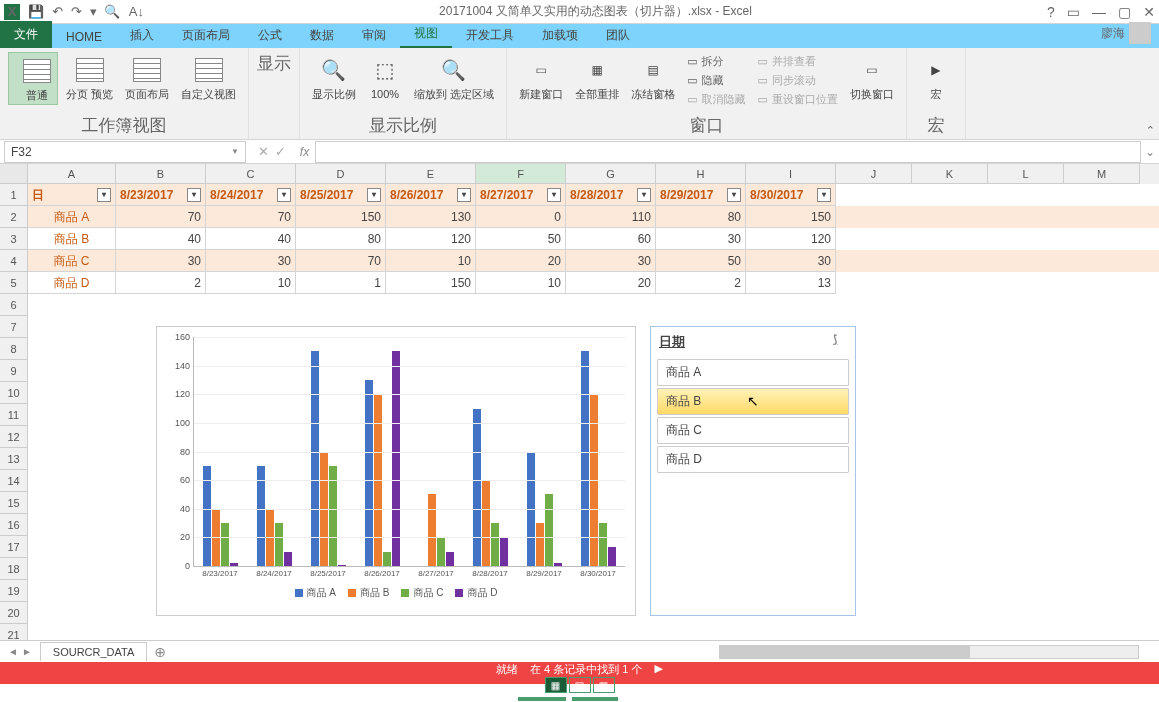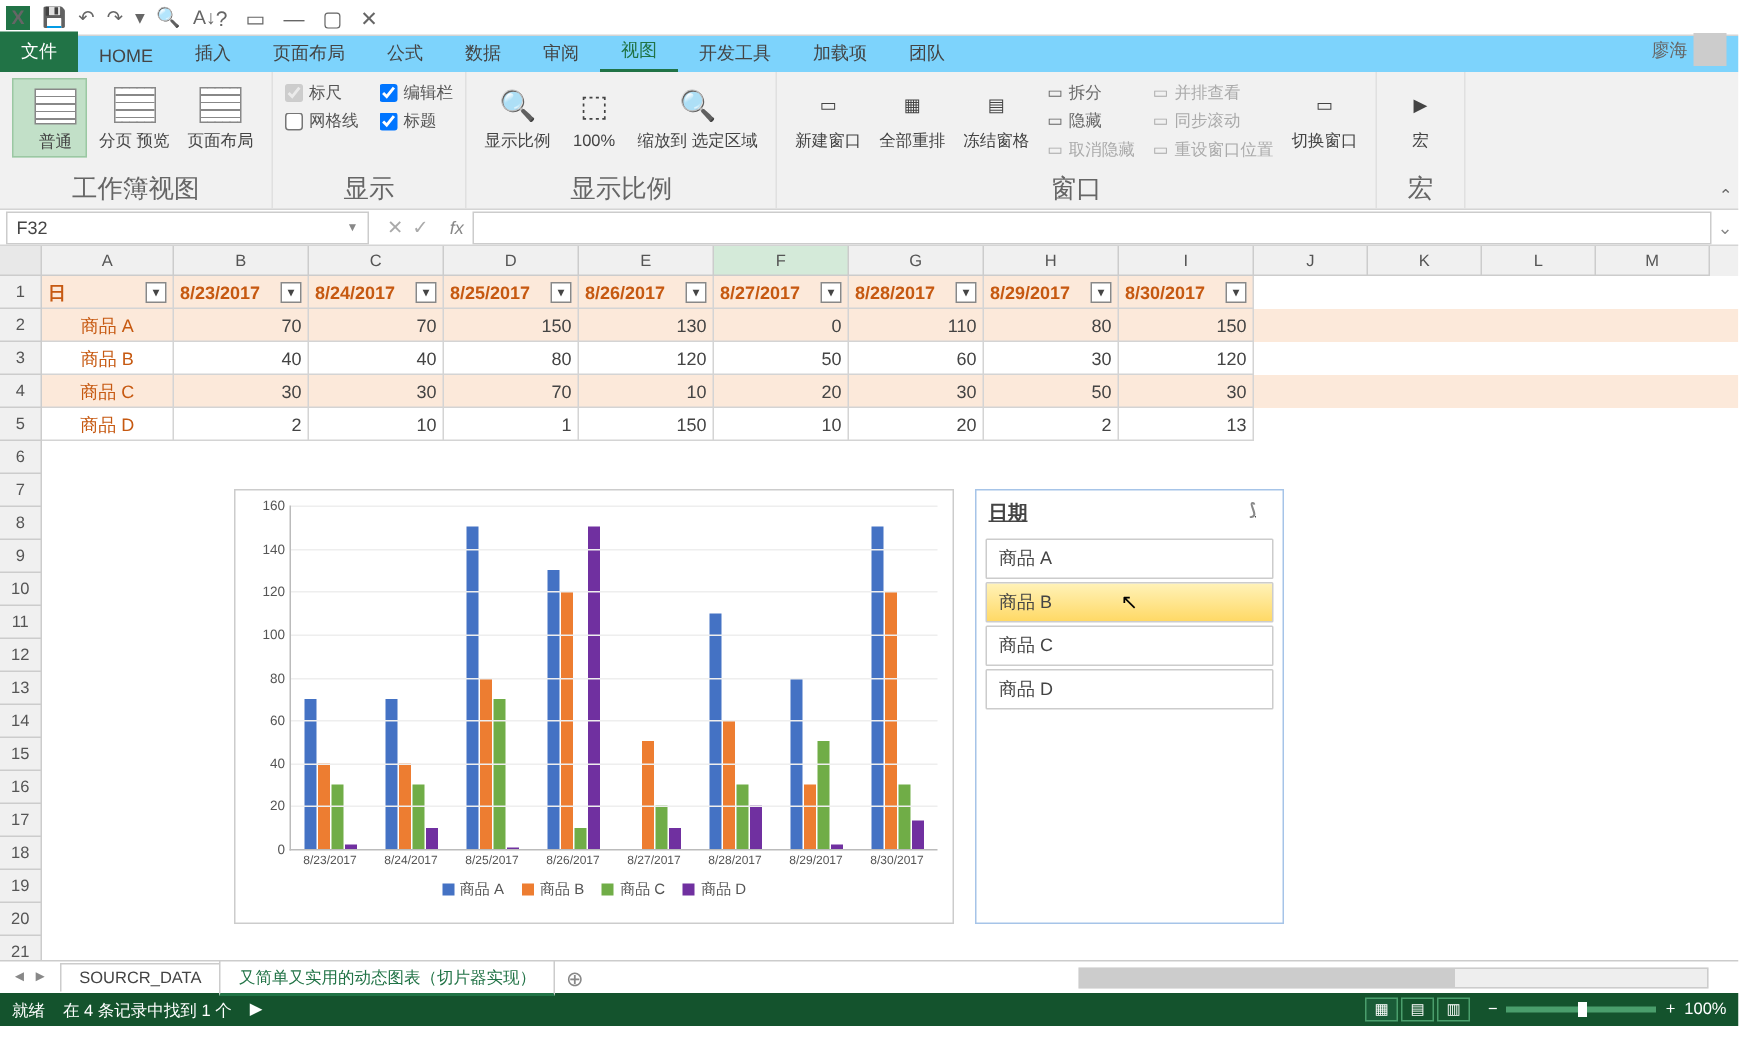"20171004 又简单又实用的动态图表（切片器）.xlsx - Excel" div.title { html: none -> <div>20171004 又简单又实用的动态图表（切片器）.xlsx - Excel</div> }
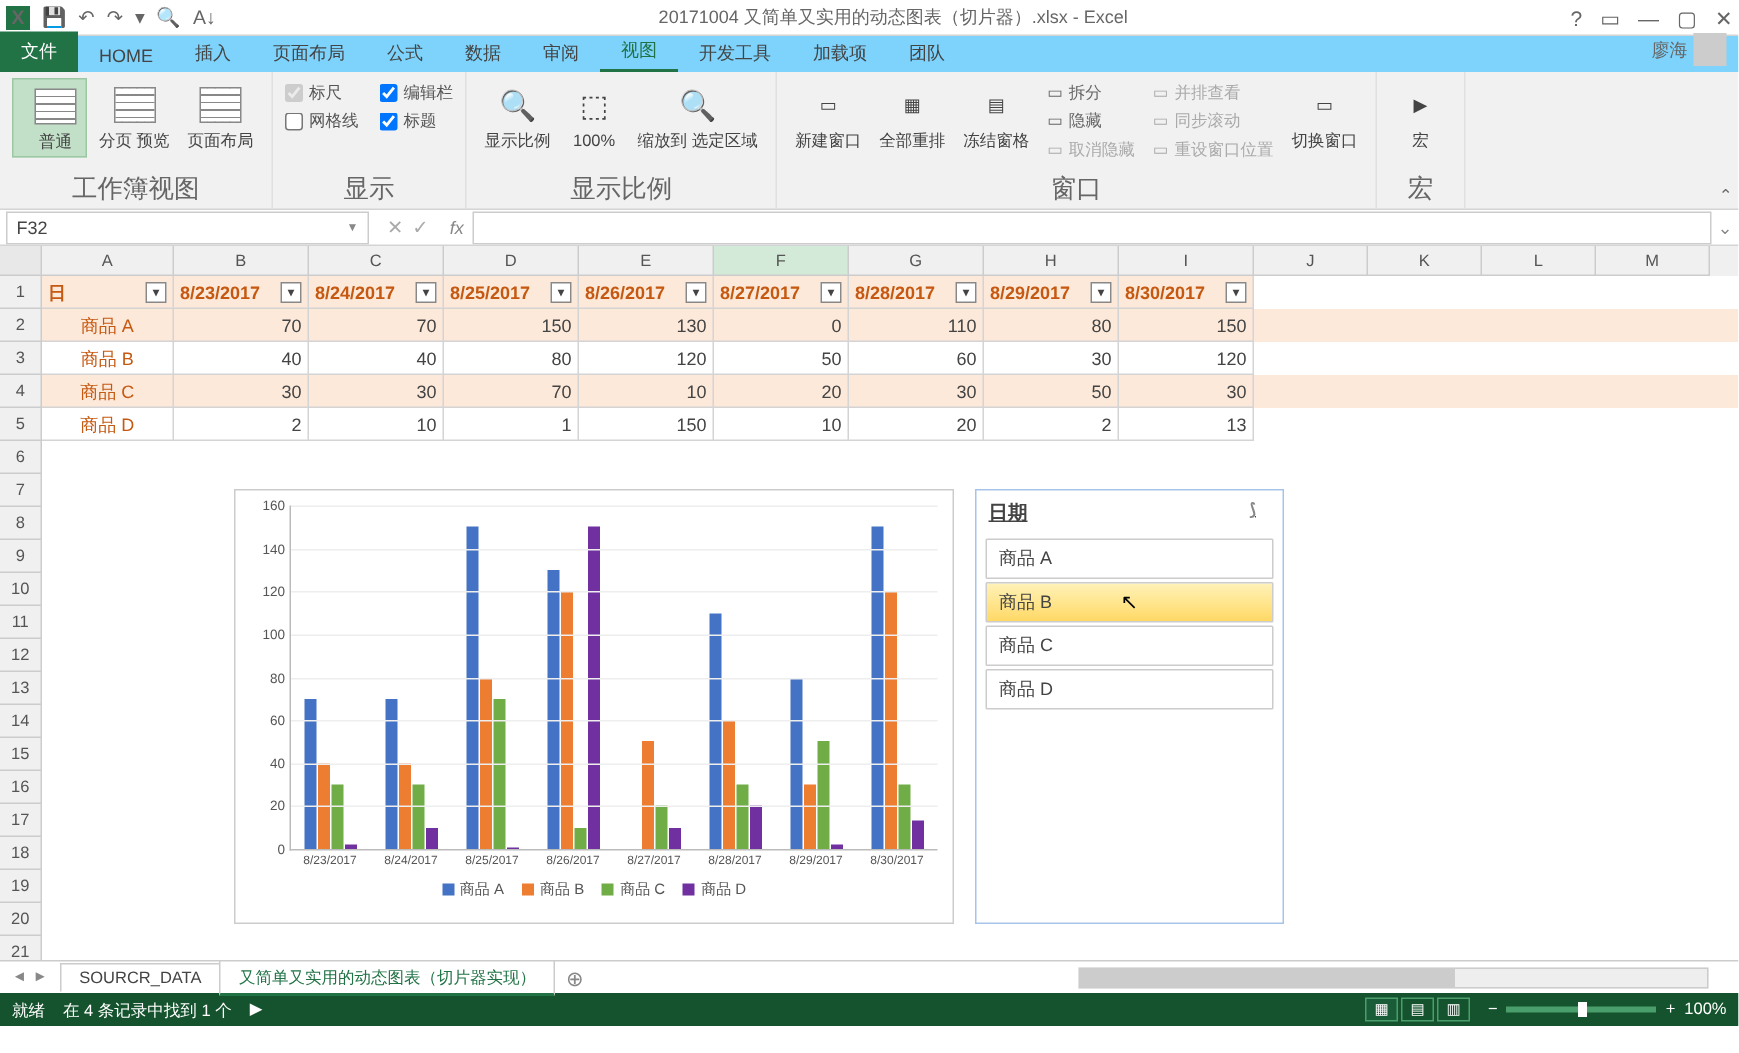"标尺" div { html: <div> <div> <div> <div> <input> <span>标尺</span> </div> <div> <input> <span>网格线</span> </div> </div> <div> <div> <input> <span>编辑栏</span> </div> <div> <input> <span>标题</span> </div> </div> </div> </div> -> none }
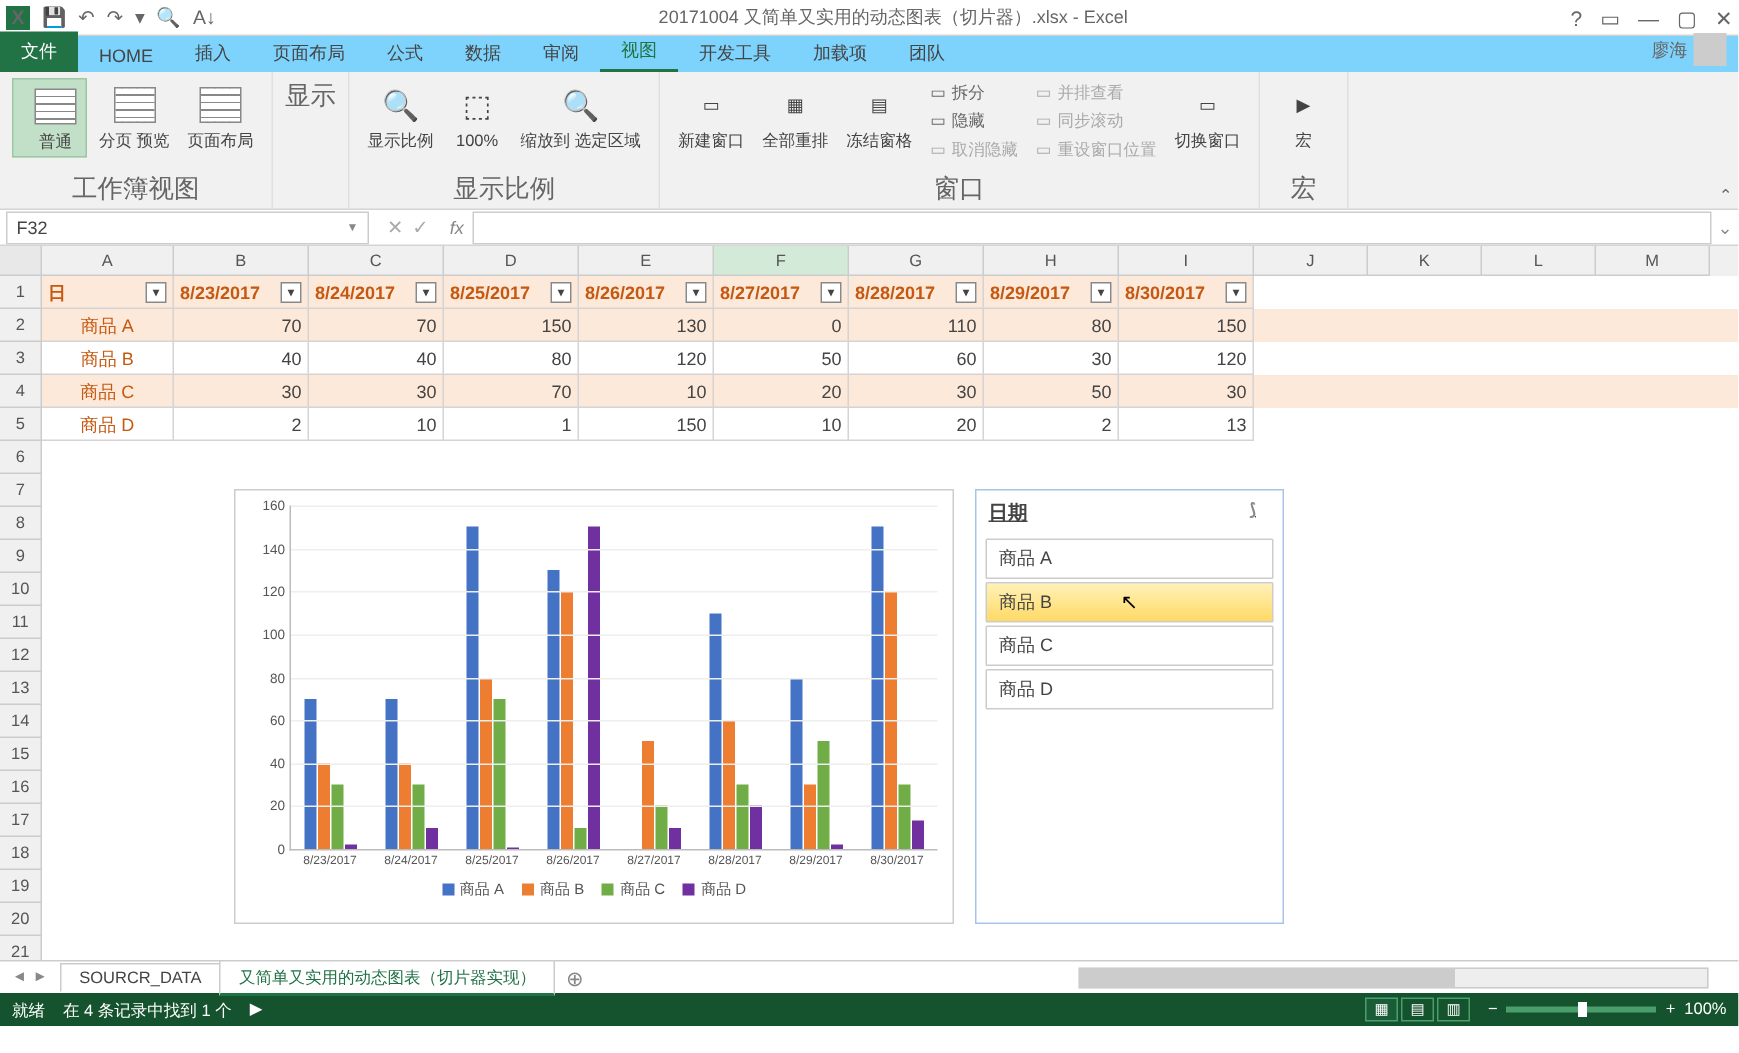"自定义视图" div.big-btn { html: none -> <div> <span> <span></span> </span> <span>自定义视图</span> </div> }
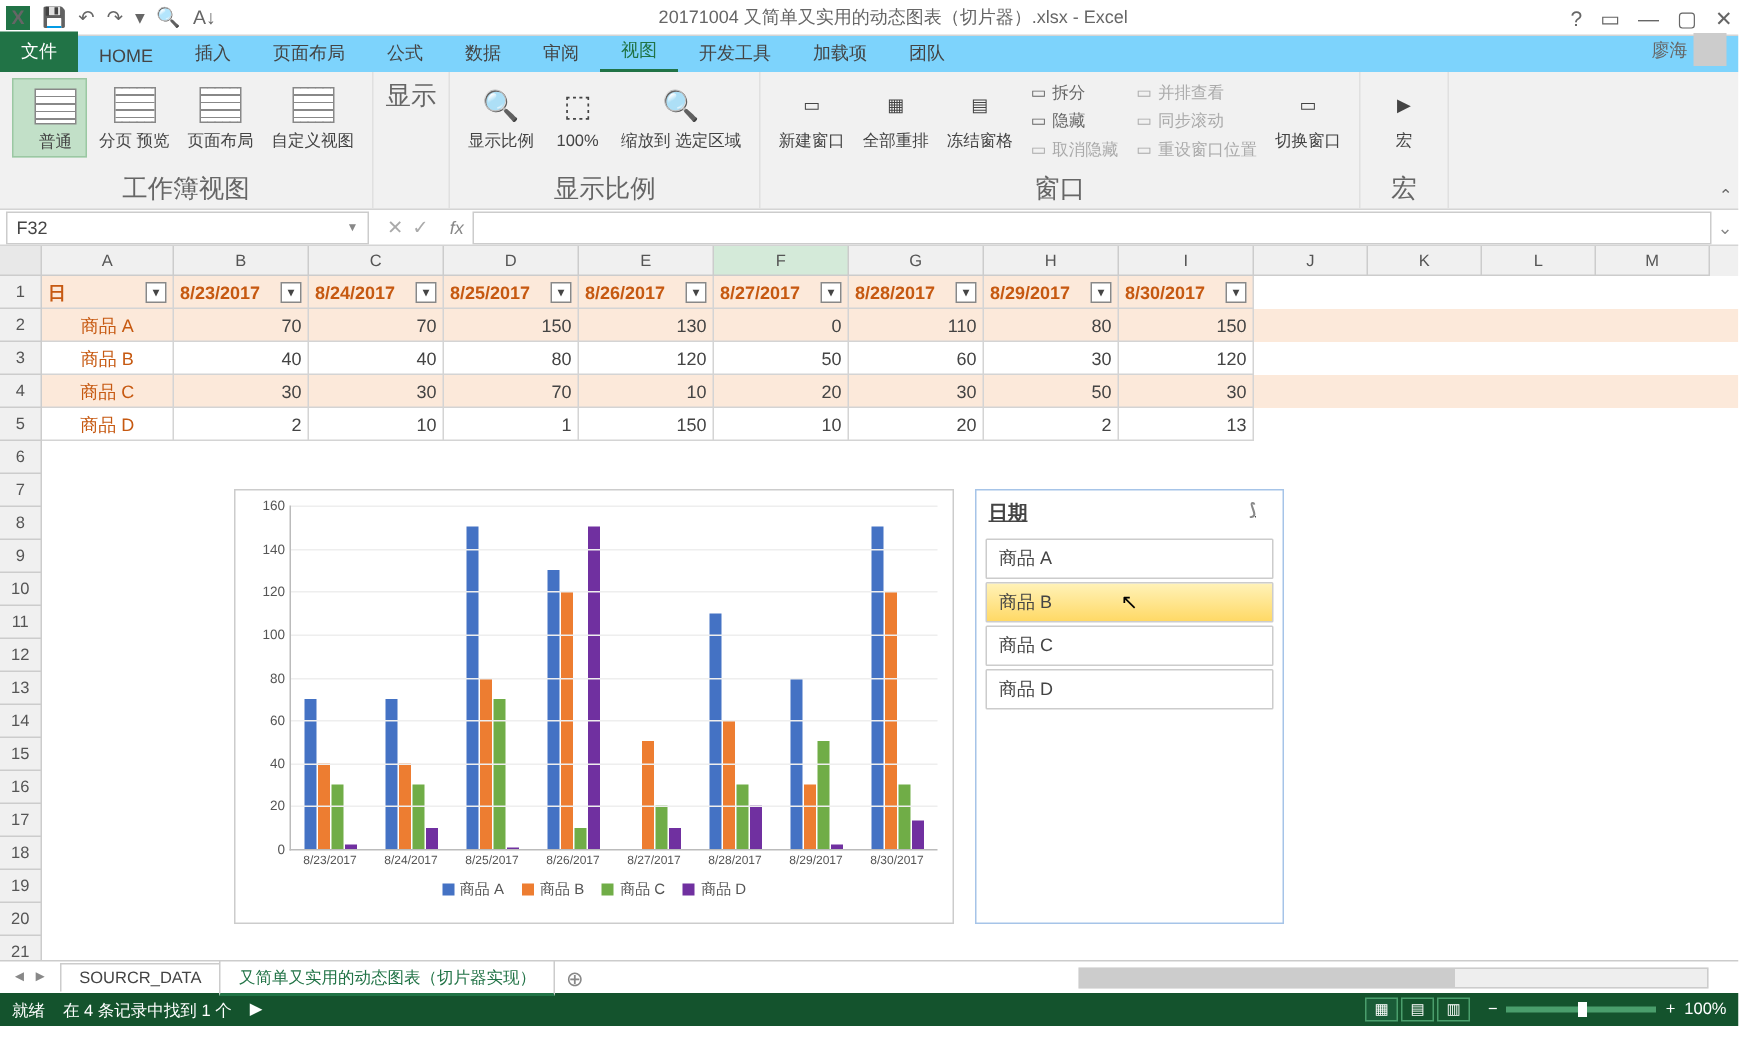"又简单又实用的动态图表（切片器实现）" div.sheet-tab { html: <div>又简单又实用的动态图表（切片器实现）</div> -> none }
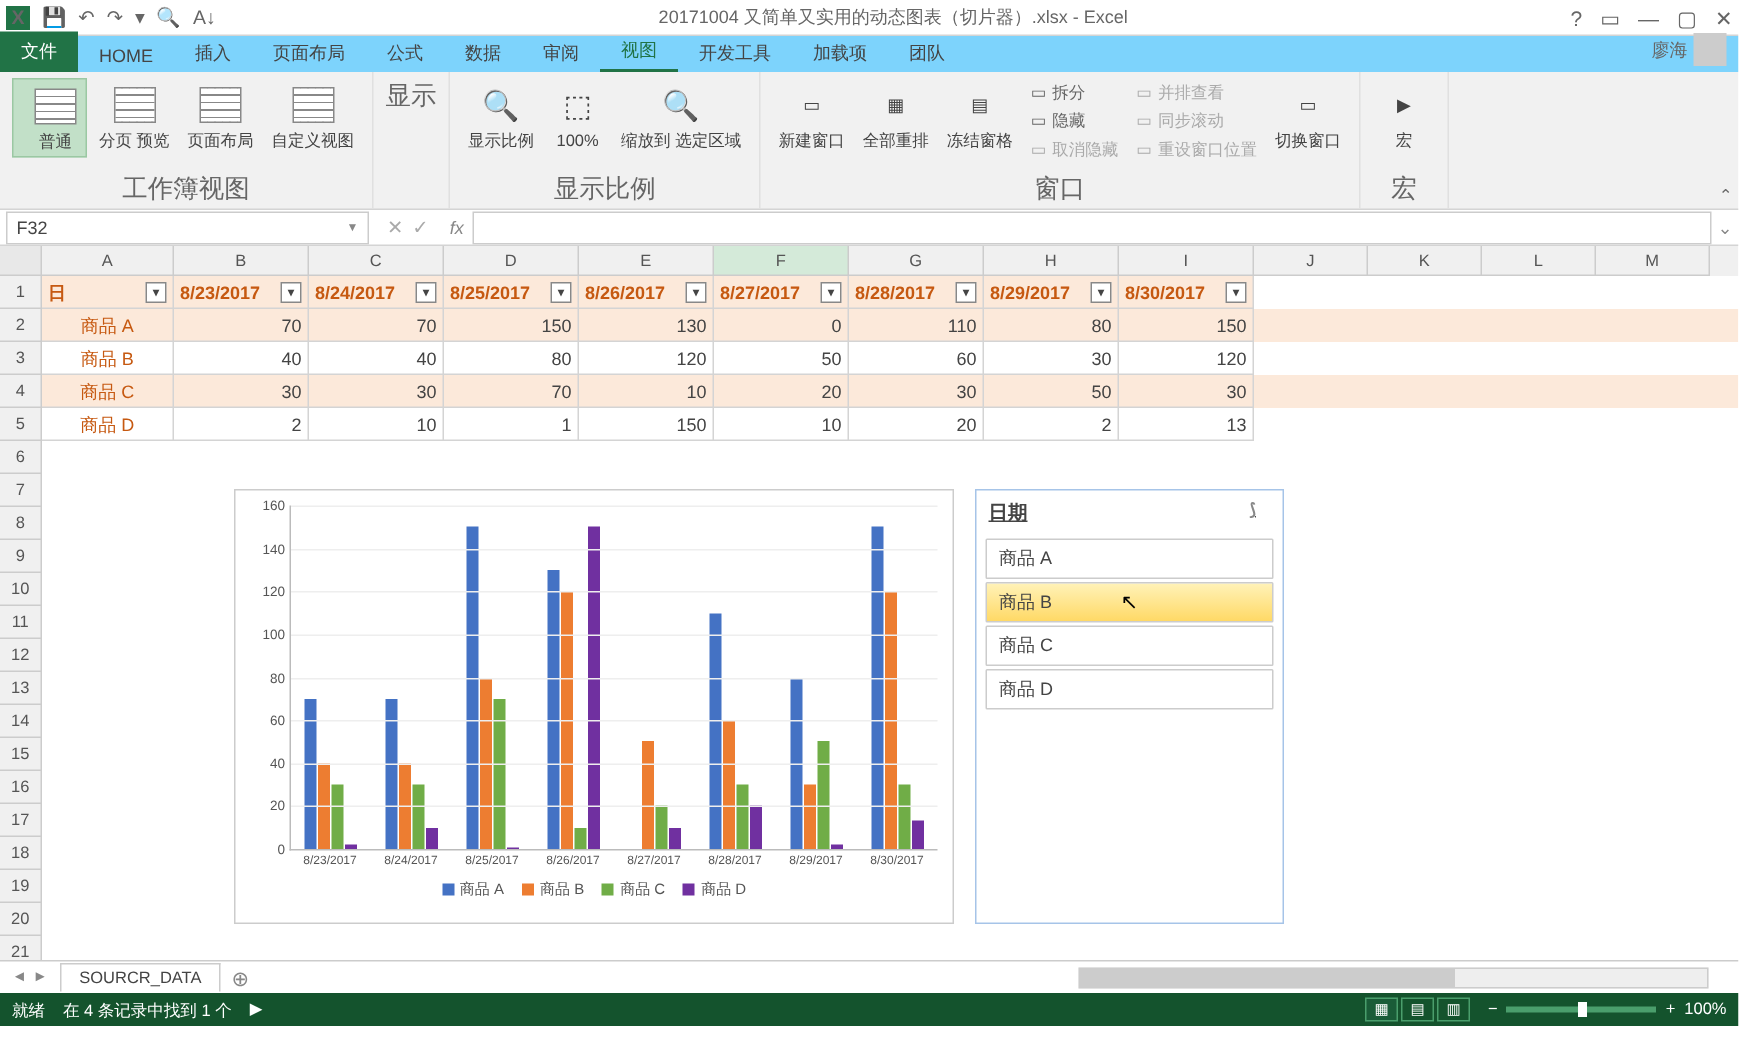"就绪" .statusbar { background: #14532d -> #ef4444; flex-direction: none -> column; padding: 11px 8px -> 0 8px }
